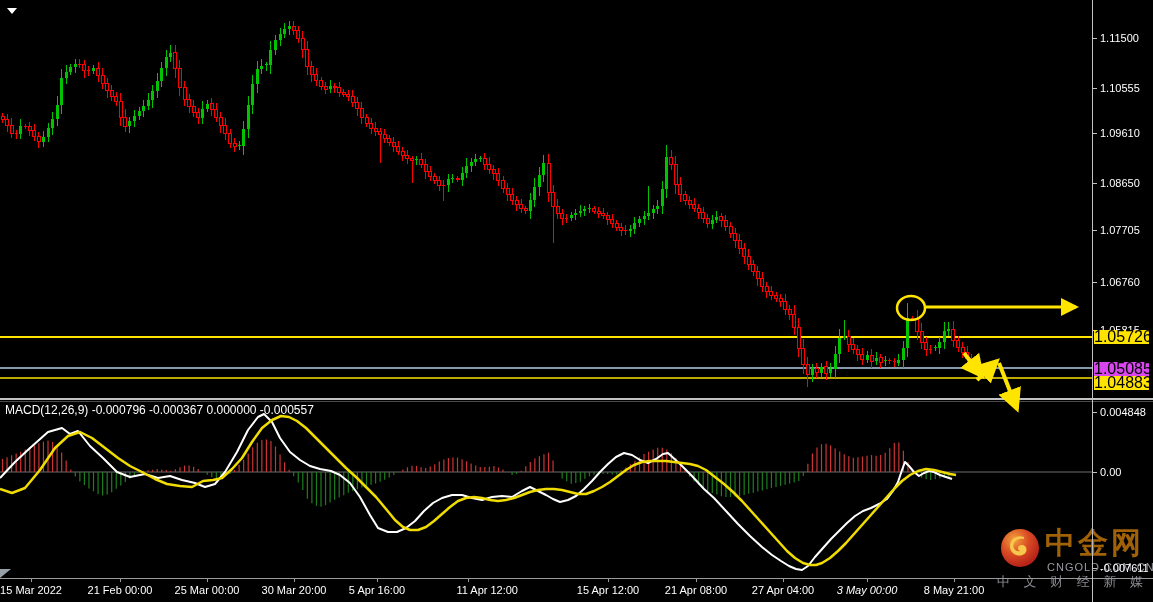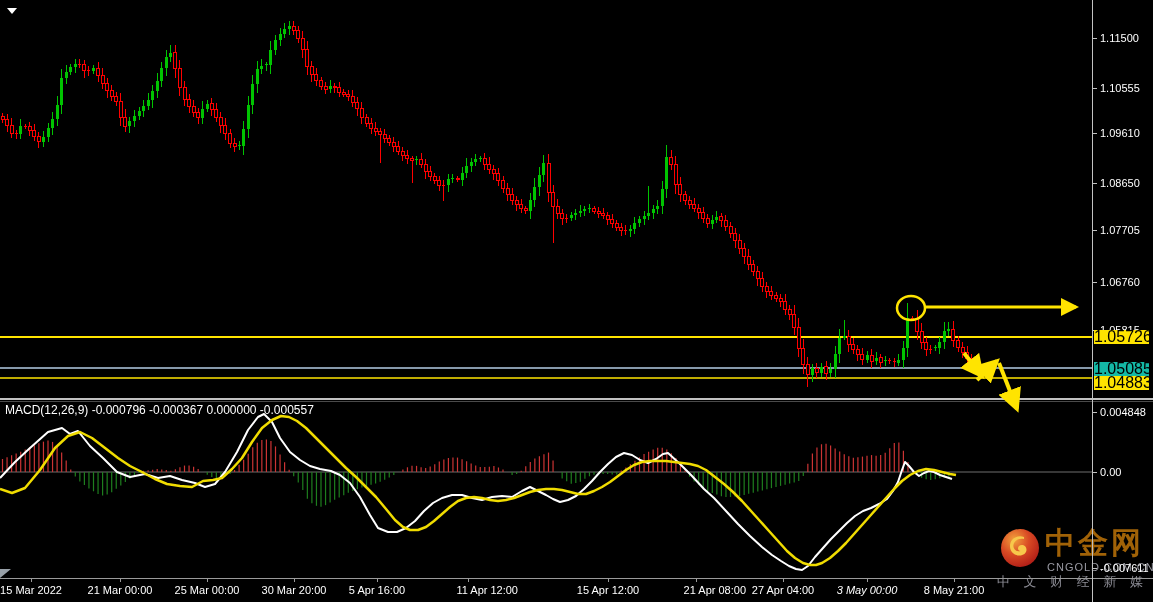"1.05085" div.price-tag { background: #14b8a6 -> #d946ef }
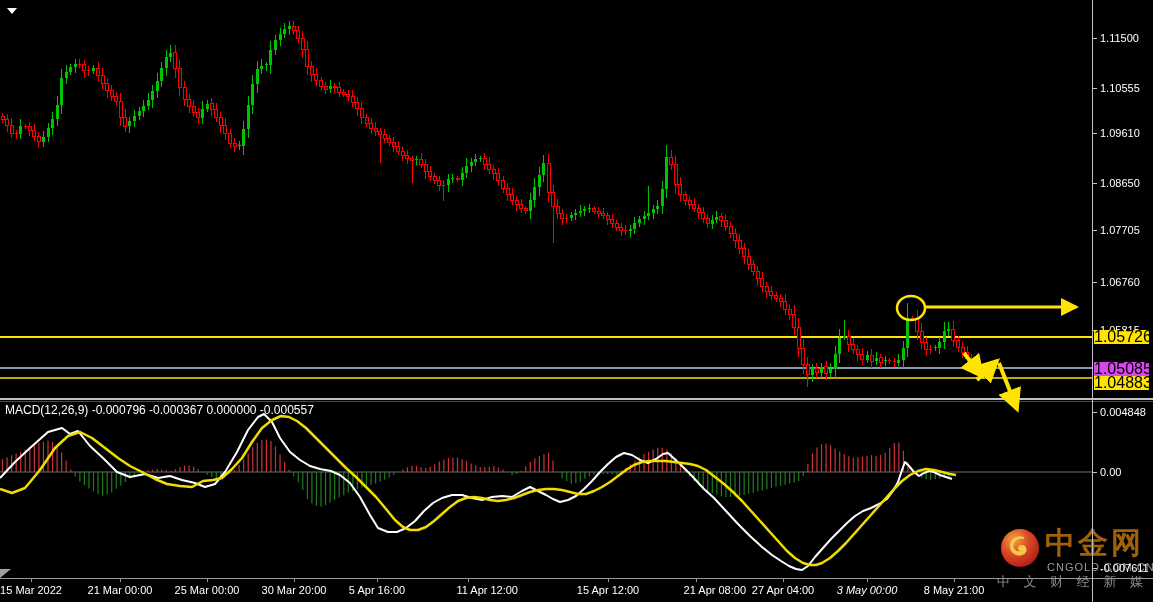"21 Mar 00:00" div.time-lbl { text: Mar -> Feb }
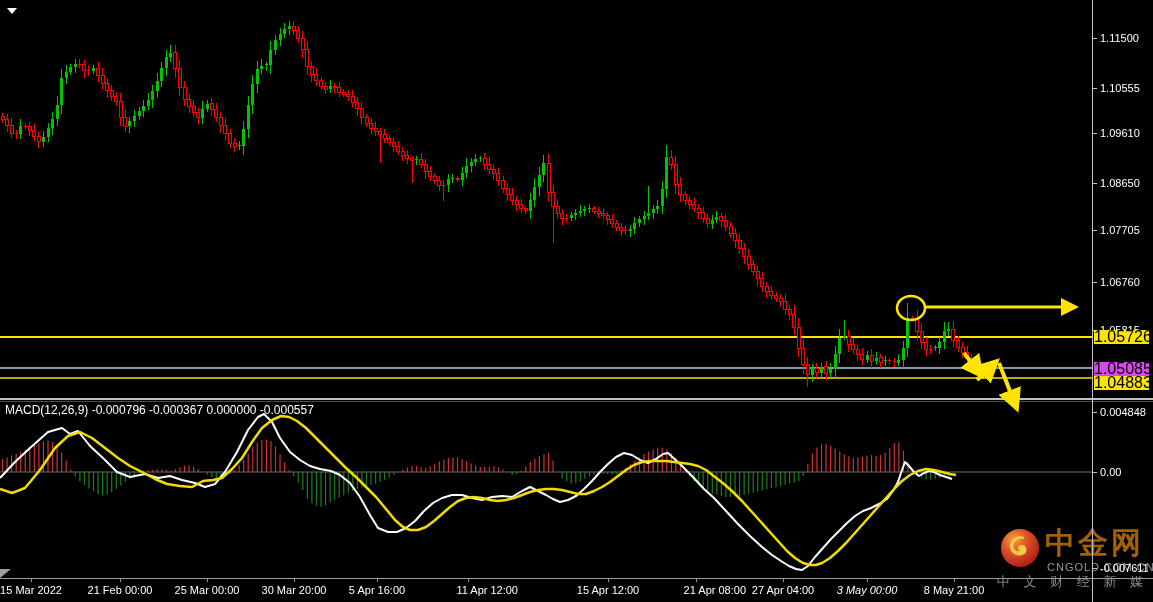"21 Apr 08:00" div.time-lbl { text-align: right -> none }
